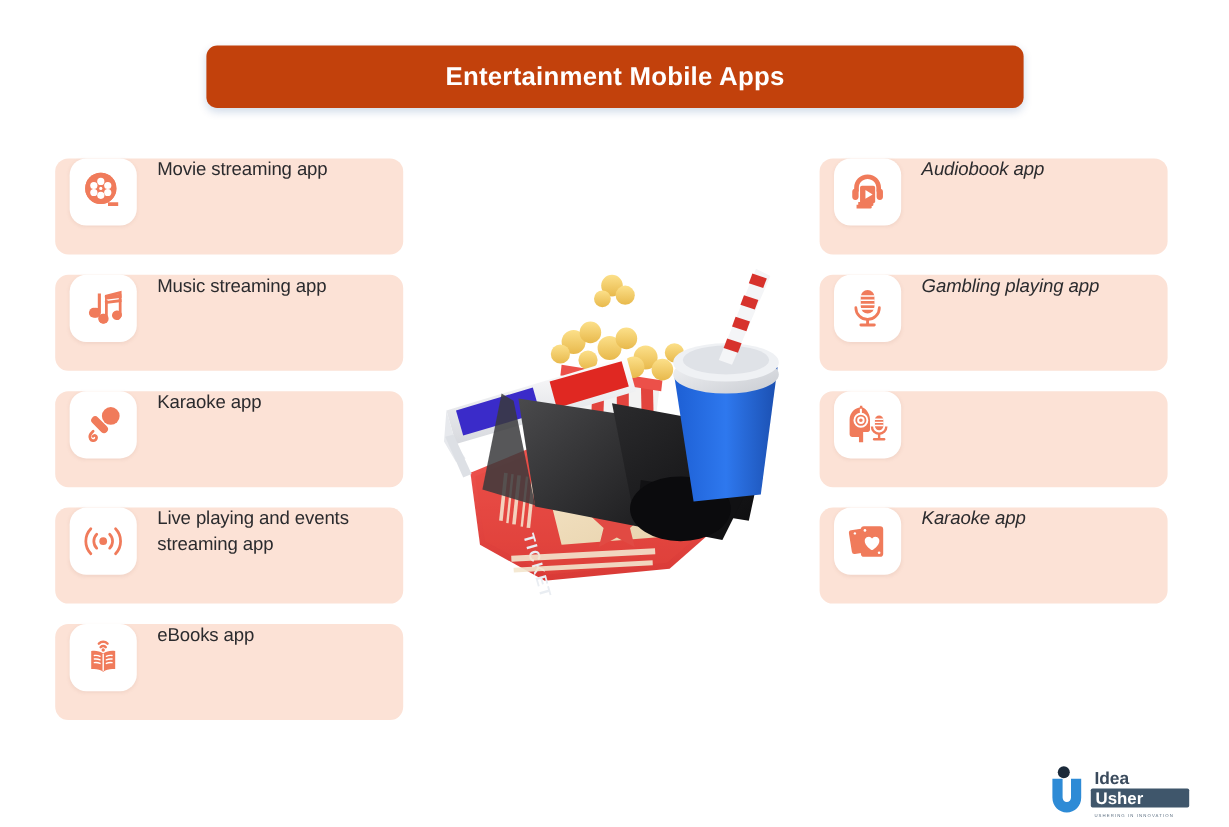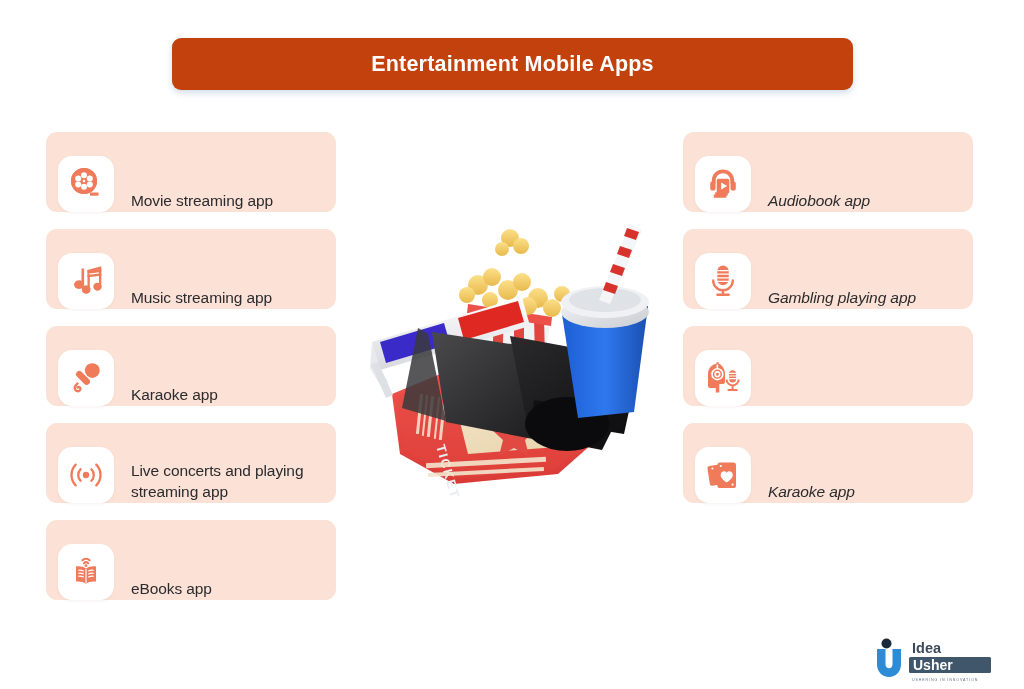"Movie streaming app" .feature-row { align-items: flex-end -> flex-start }
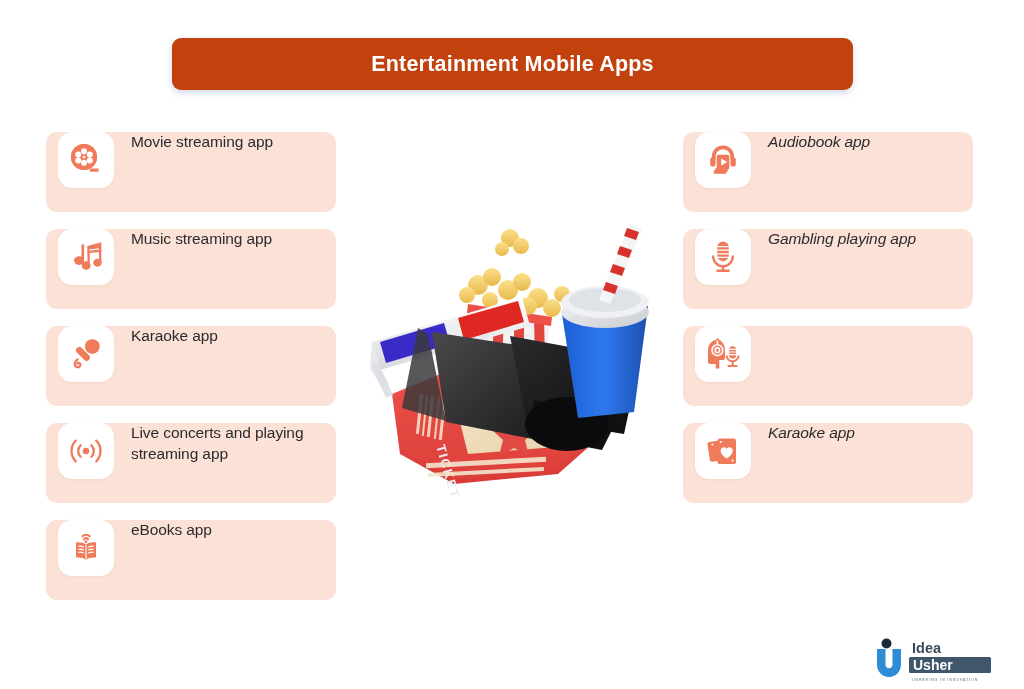"Live concerts and playing streaming" span.feature-label { text: concerts and playing -> playing and events }
